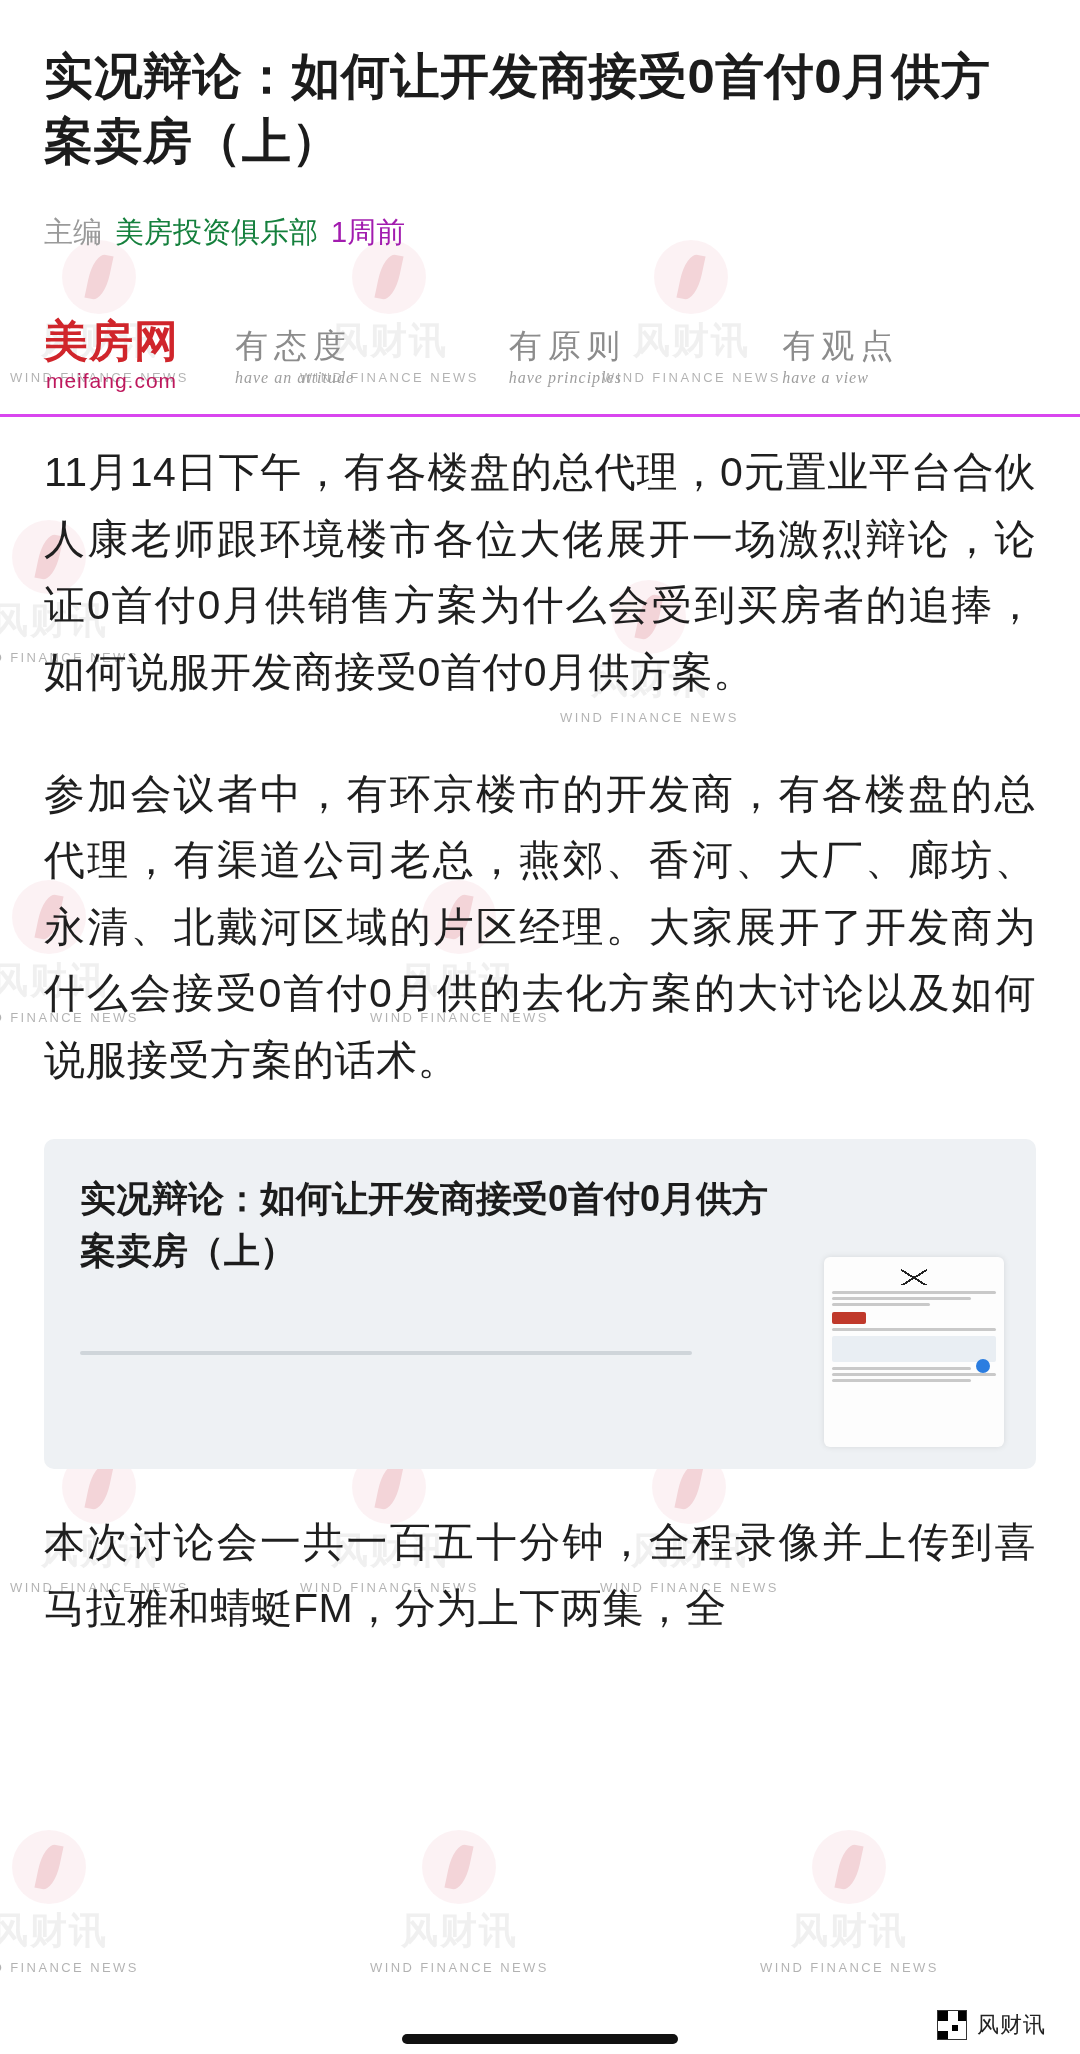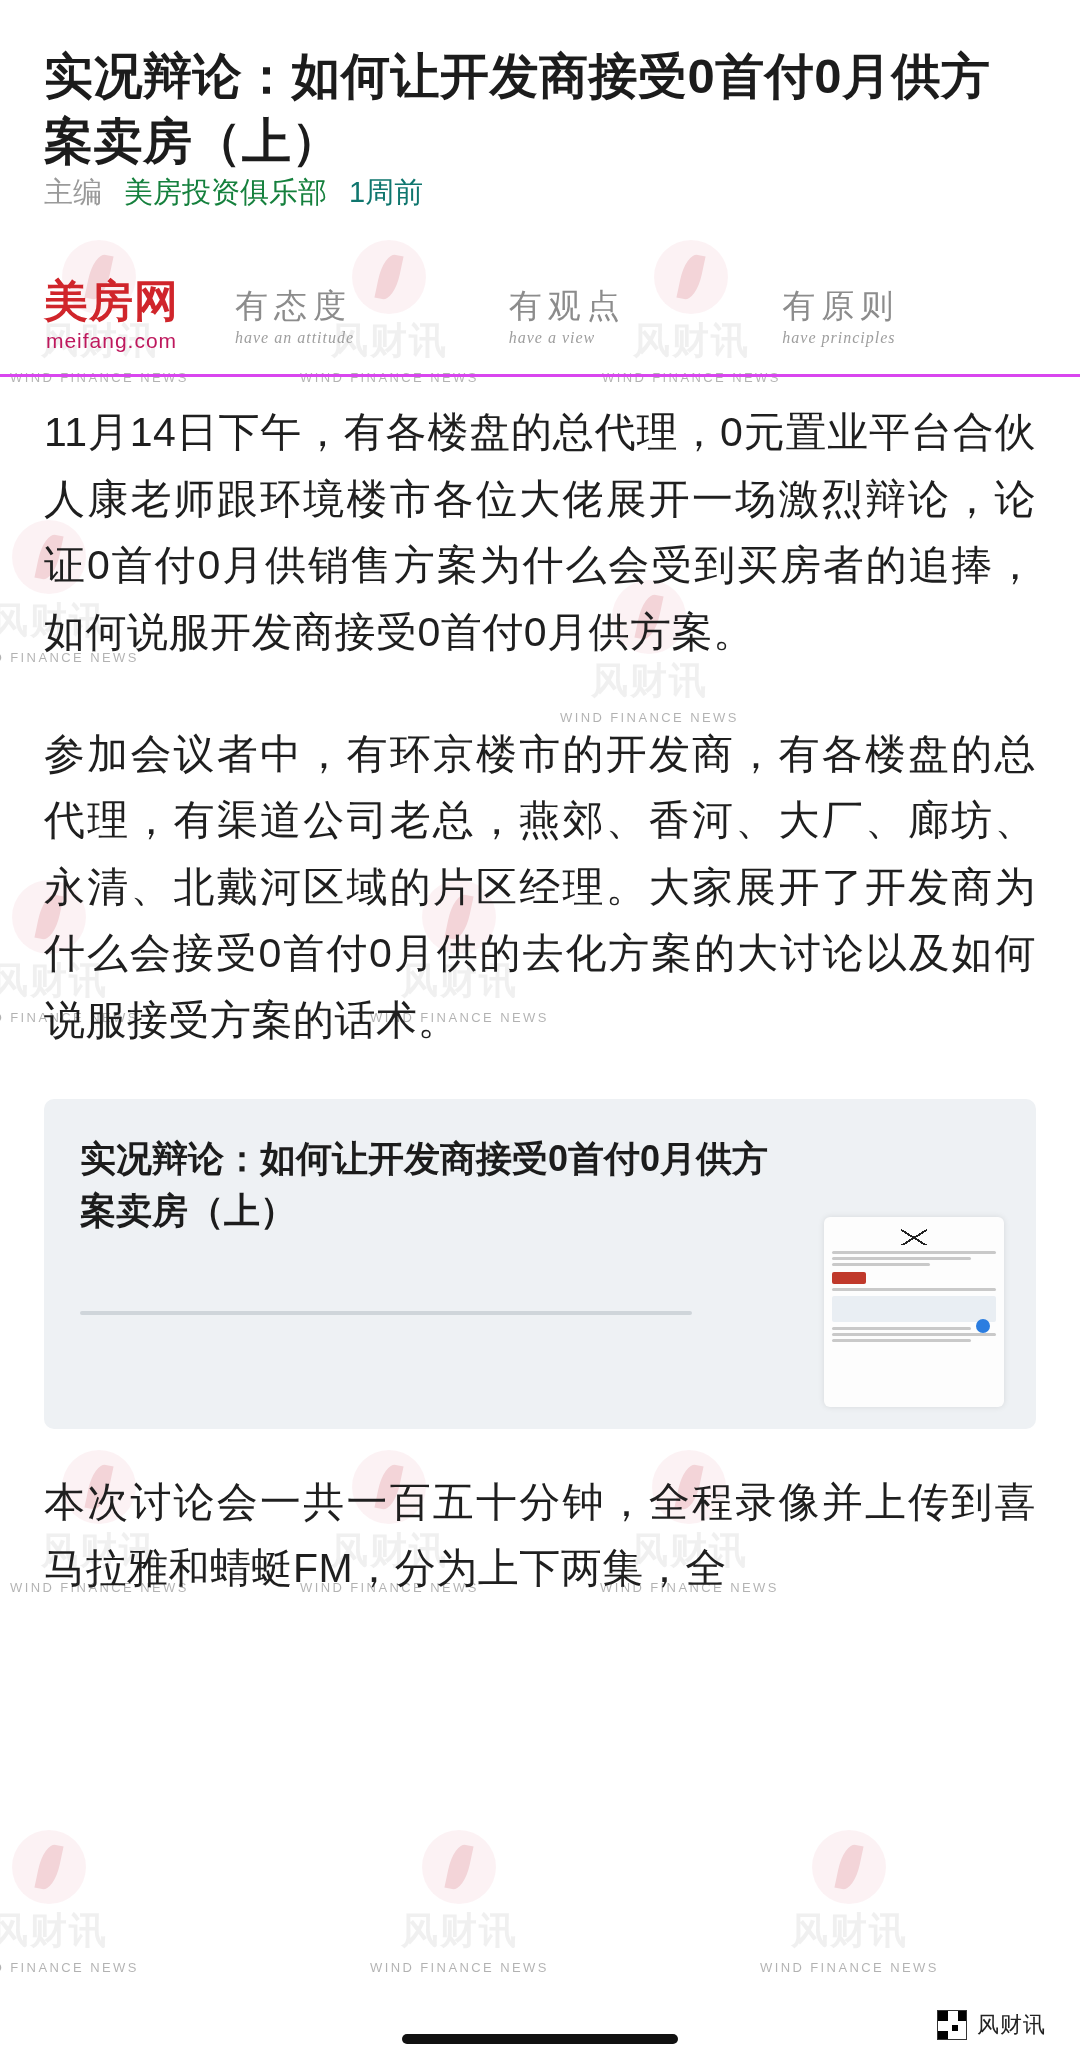"主编" .byline { gap: 22px -> 13px; margin-top: none -> 40px }
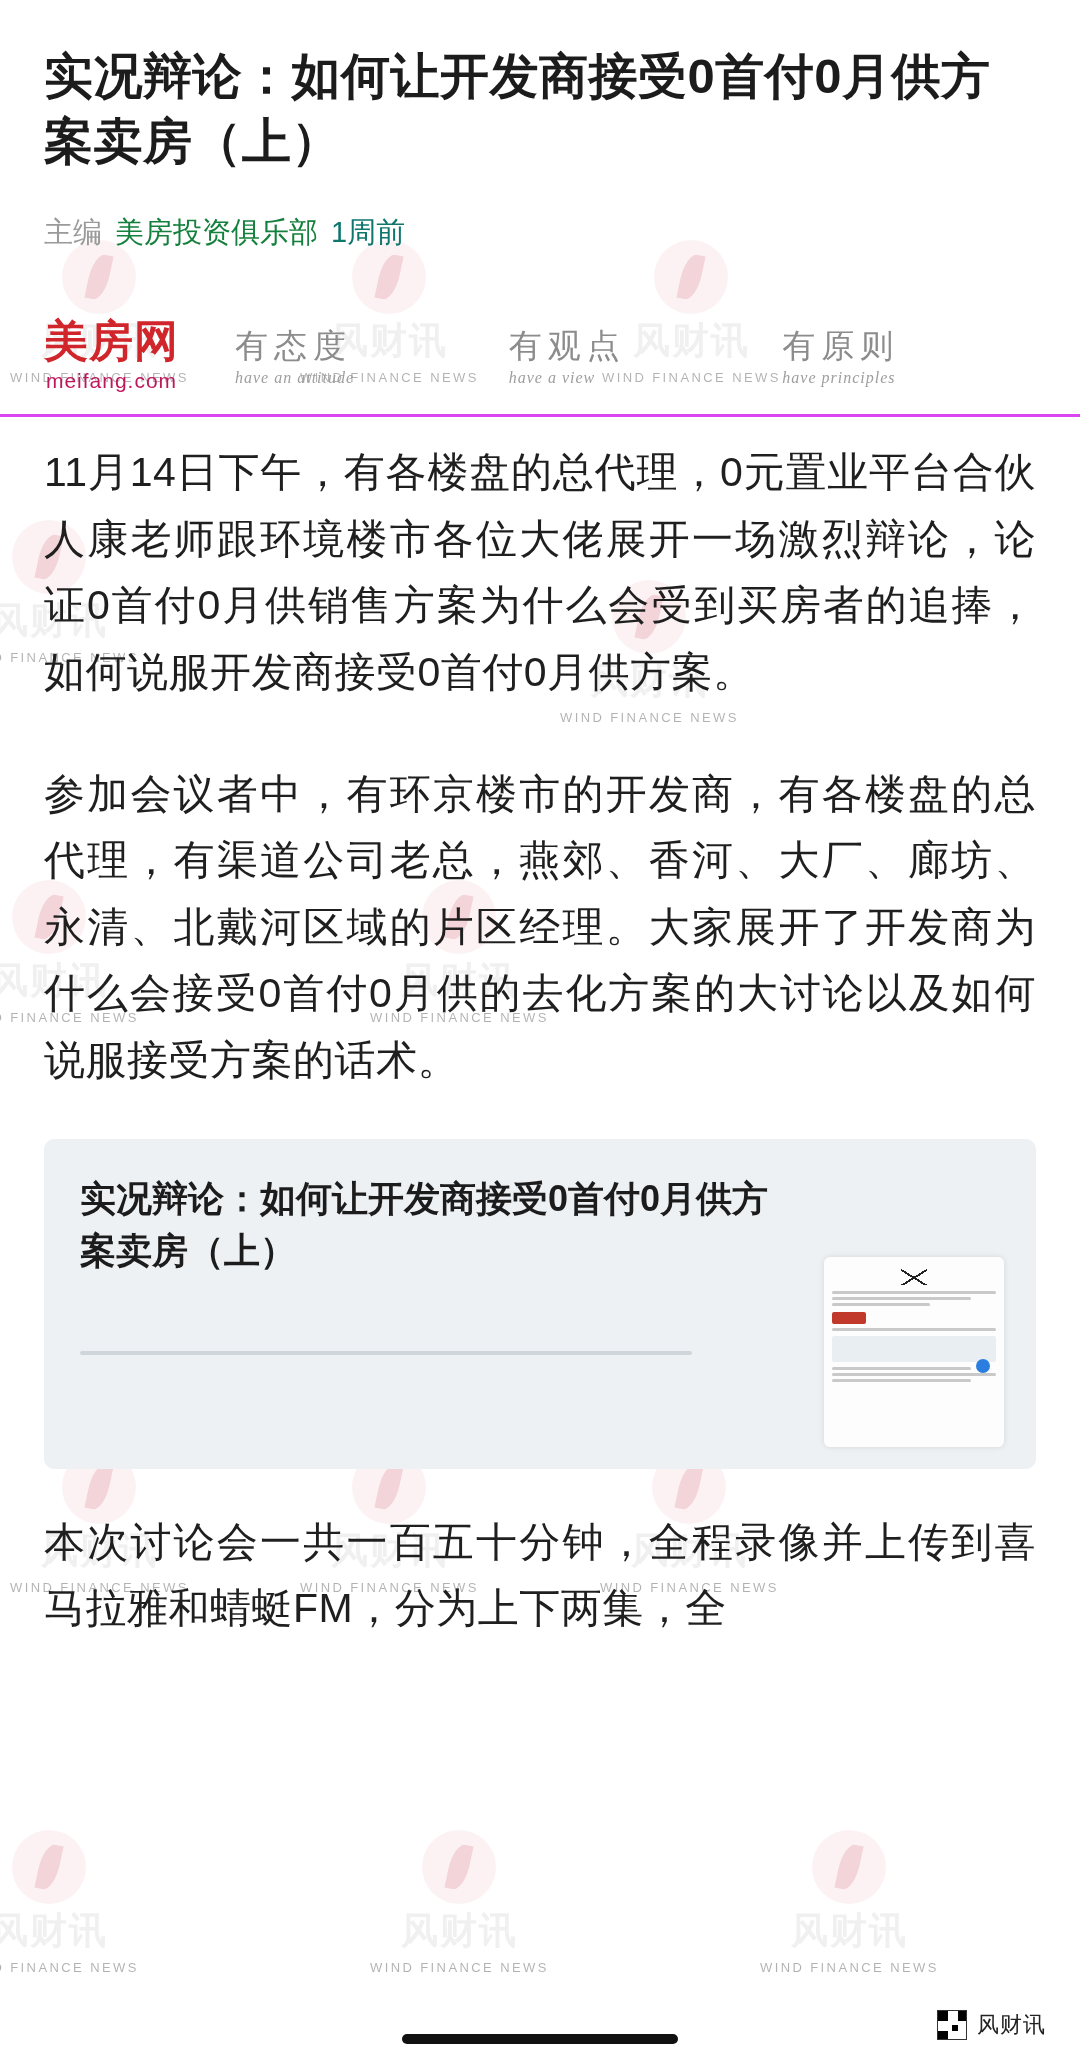"1周前" .byline .time { color: #0f766e -> #a21caf }
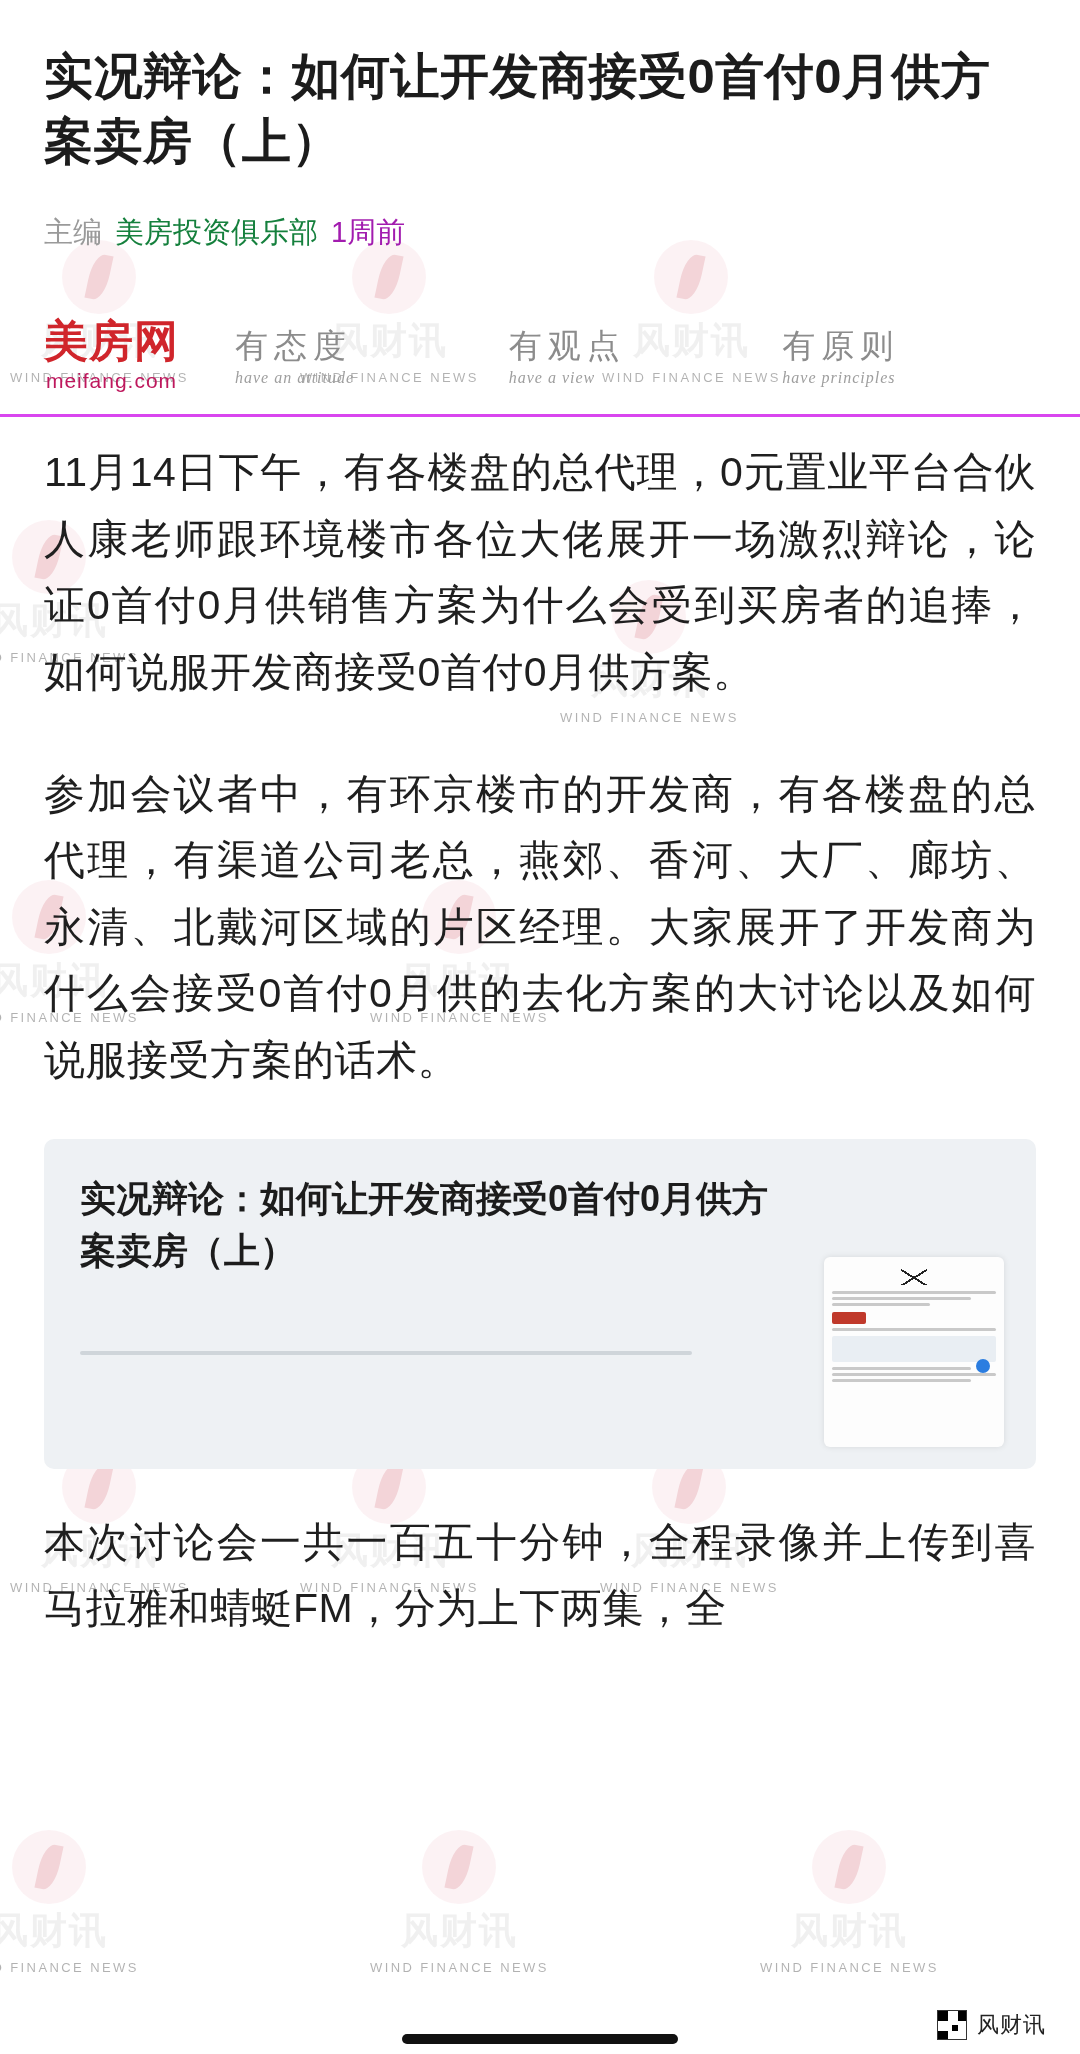"有观点" div.slogan { order: before "有原则" -> after "有原则" }
